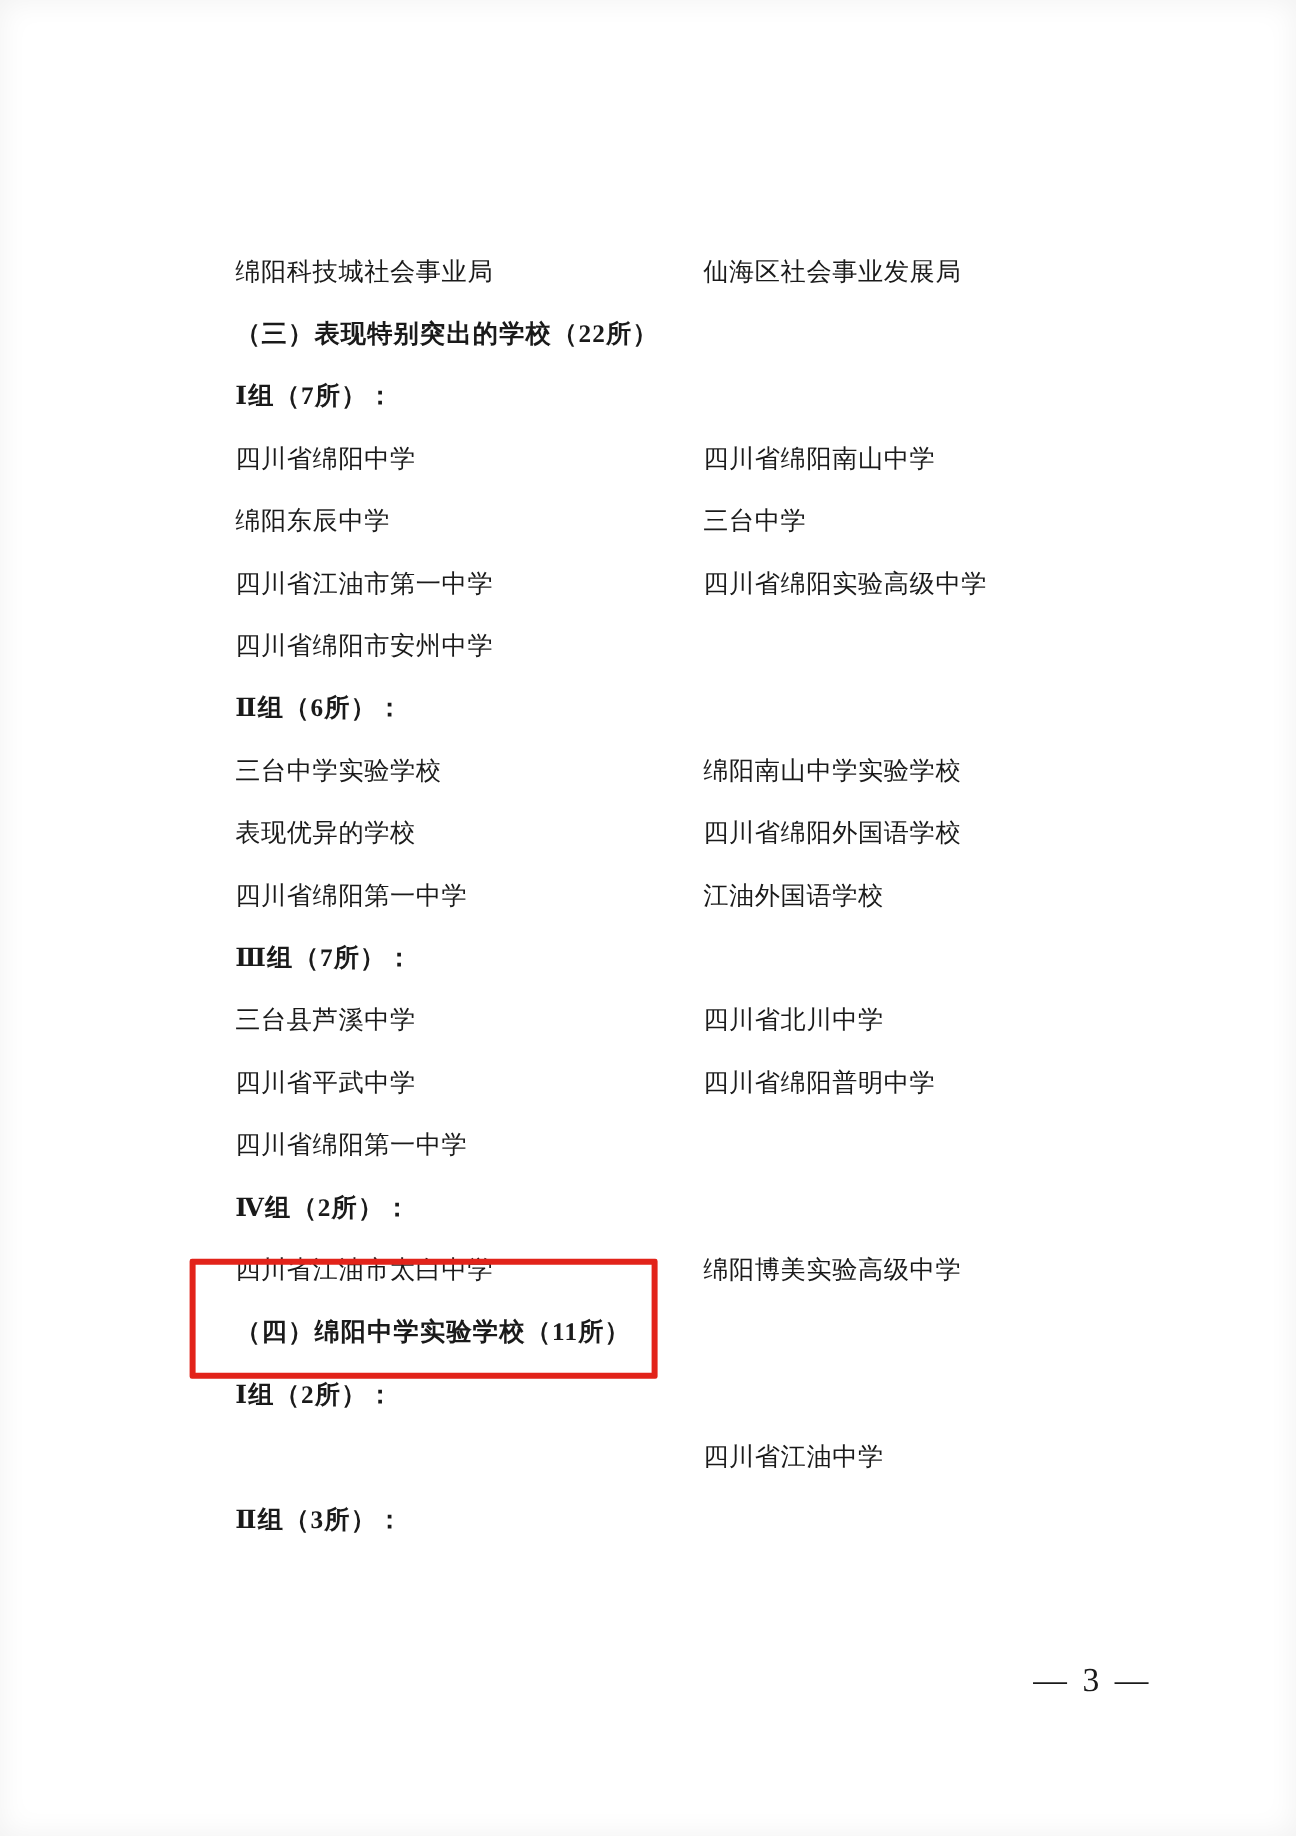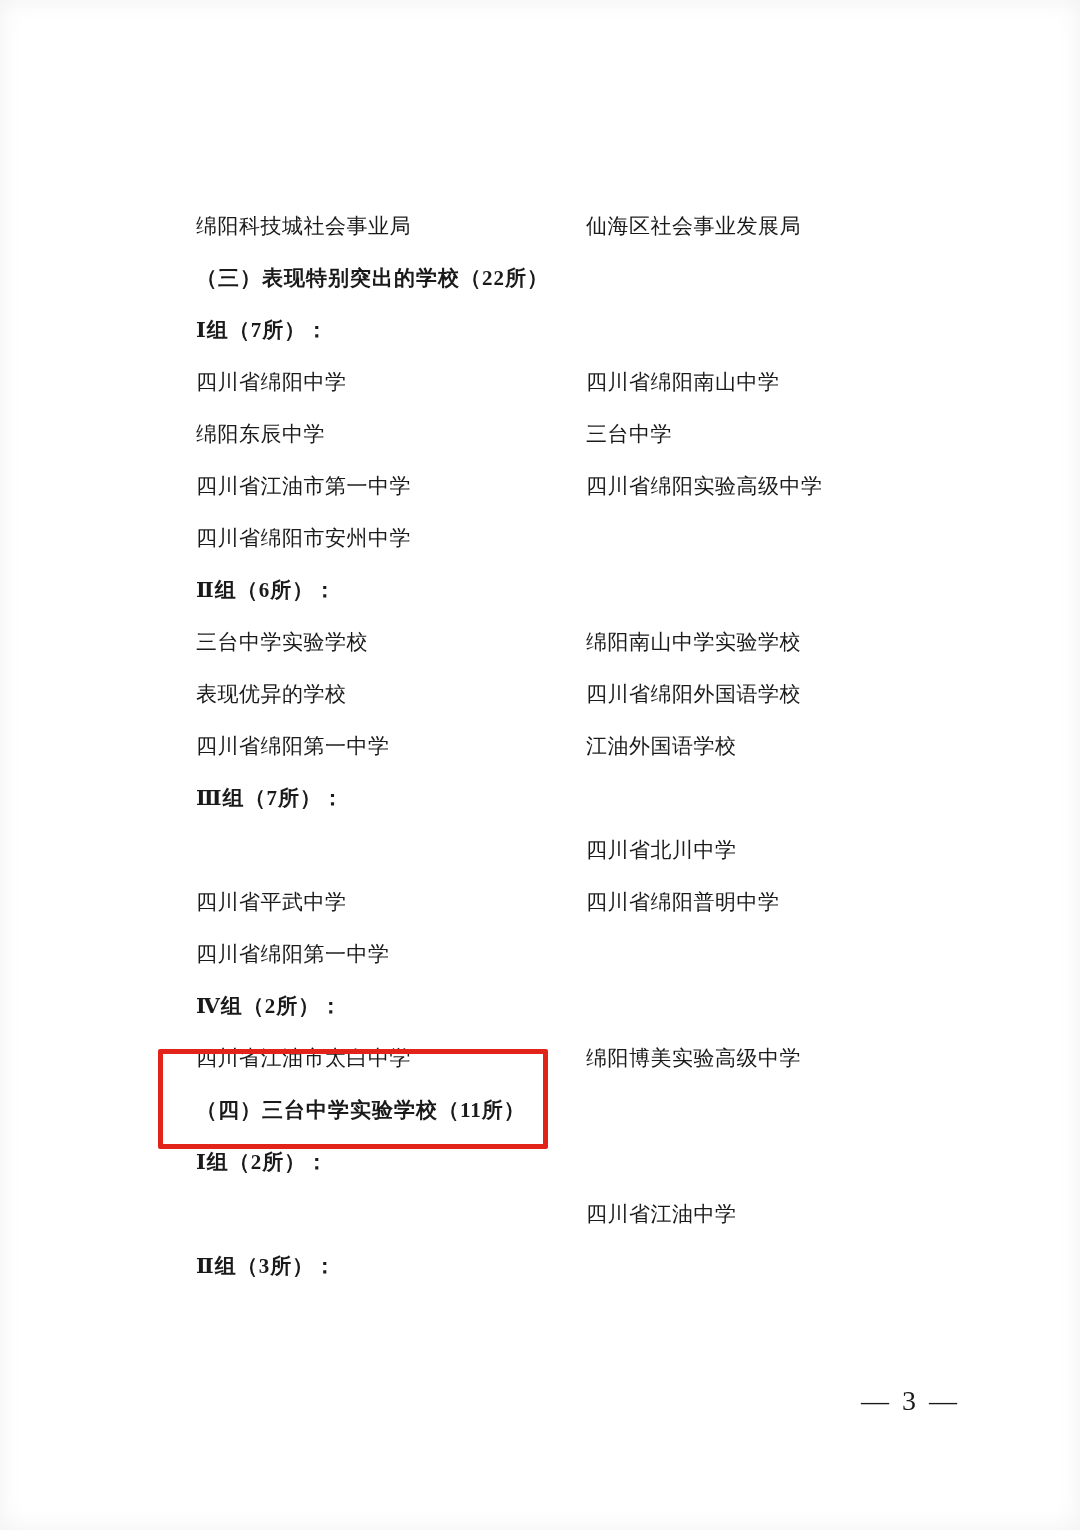"三台县芦溪中学" span.col-a { html: none -> <span>三台县芦溪中学</span> }
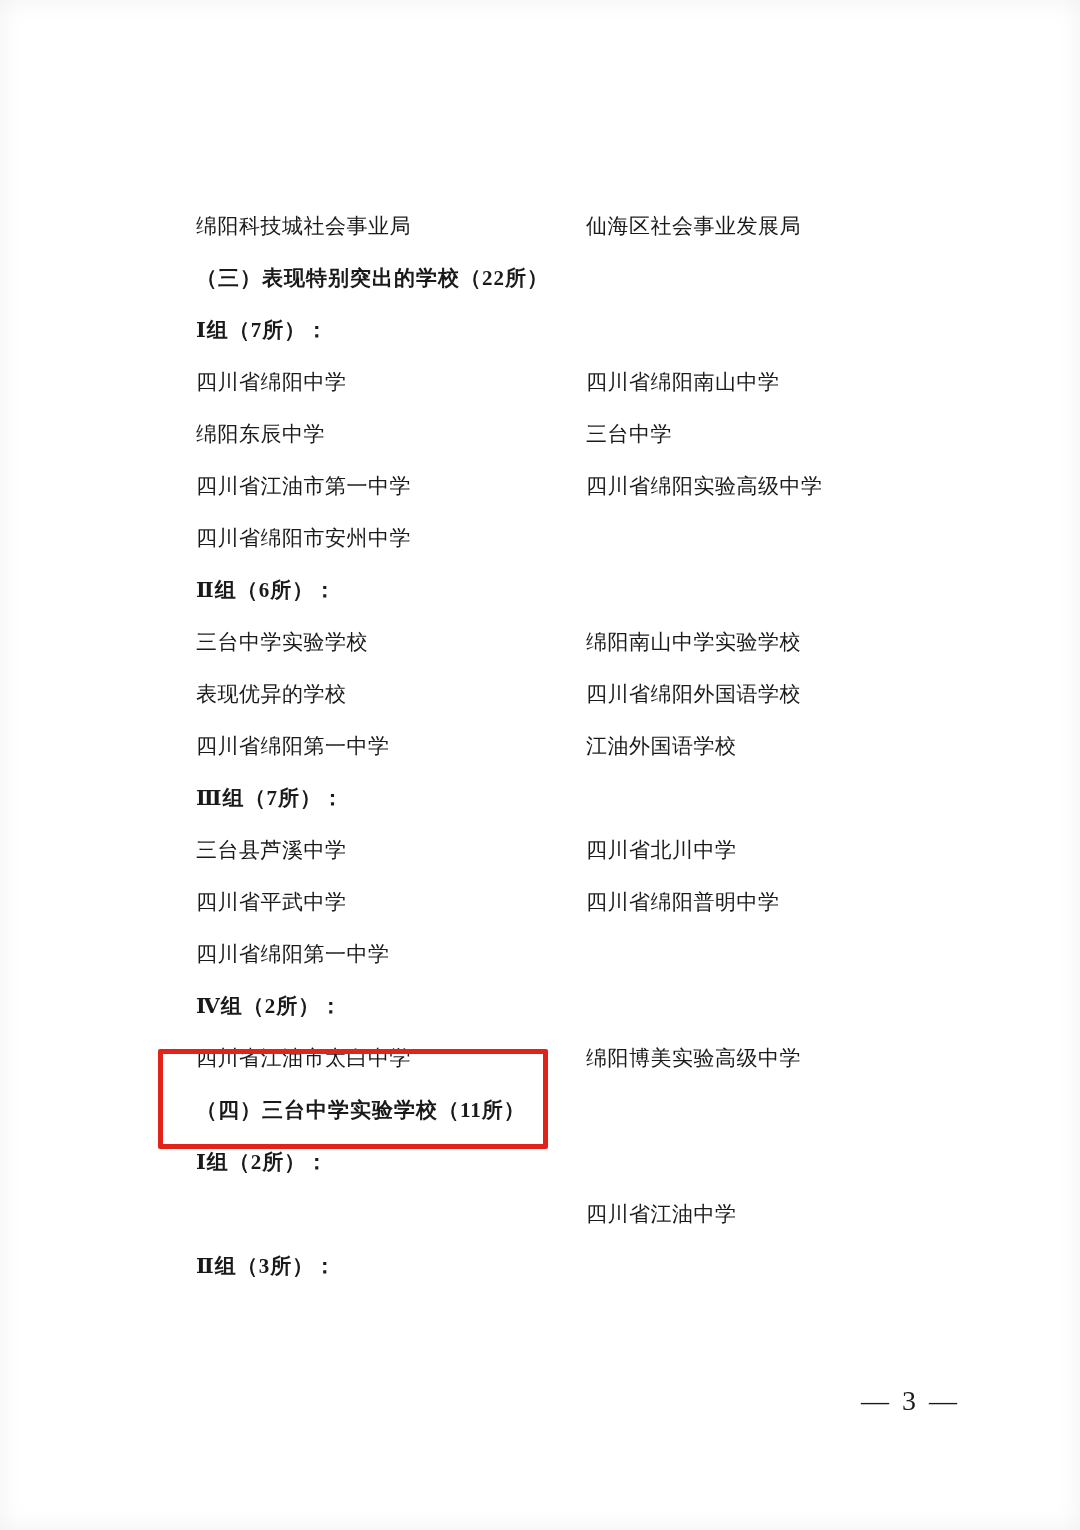"（四）三台中学实验学校（11所）" span.col-a { text: 三台 -> 绵阳 }
